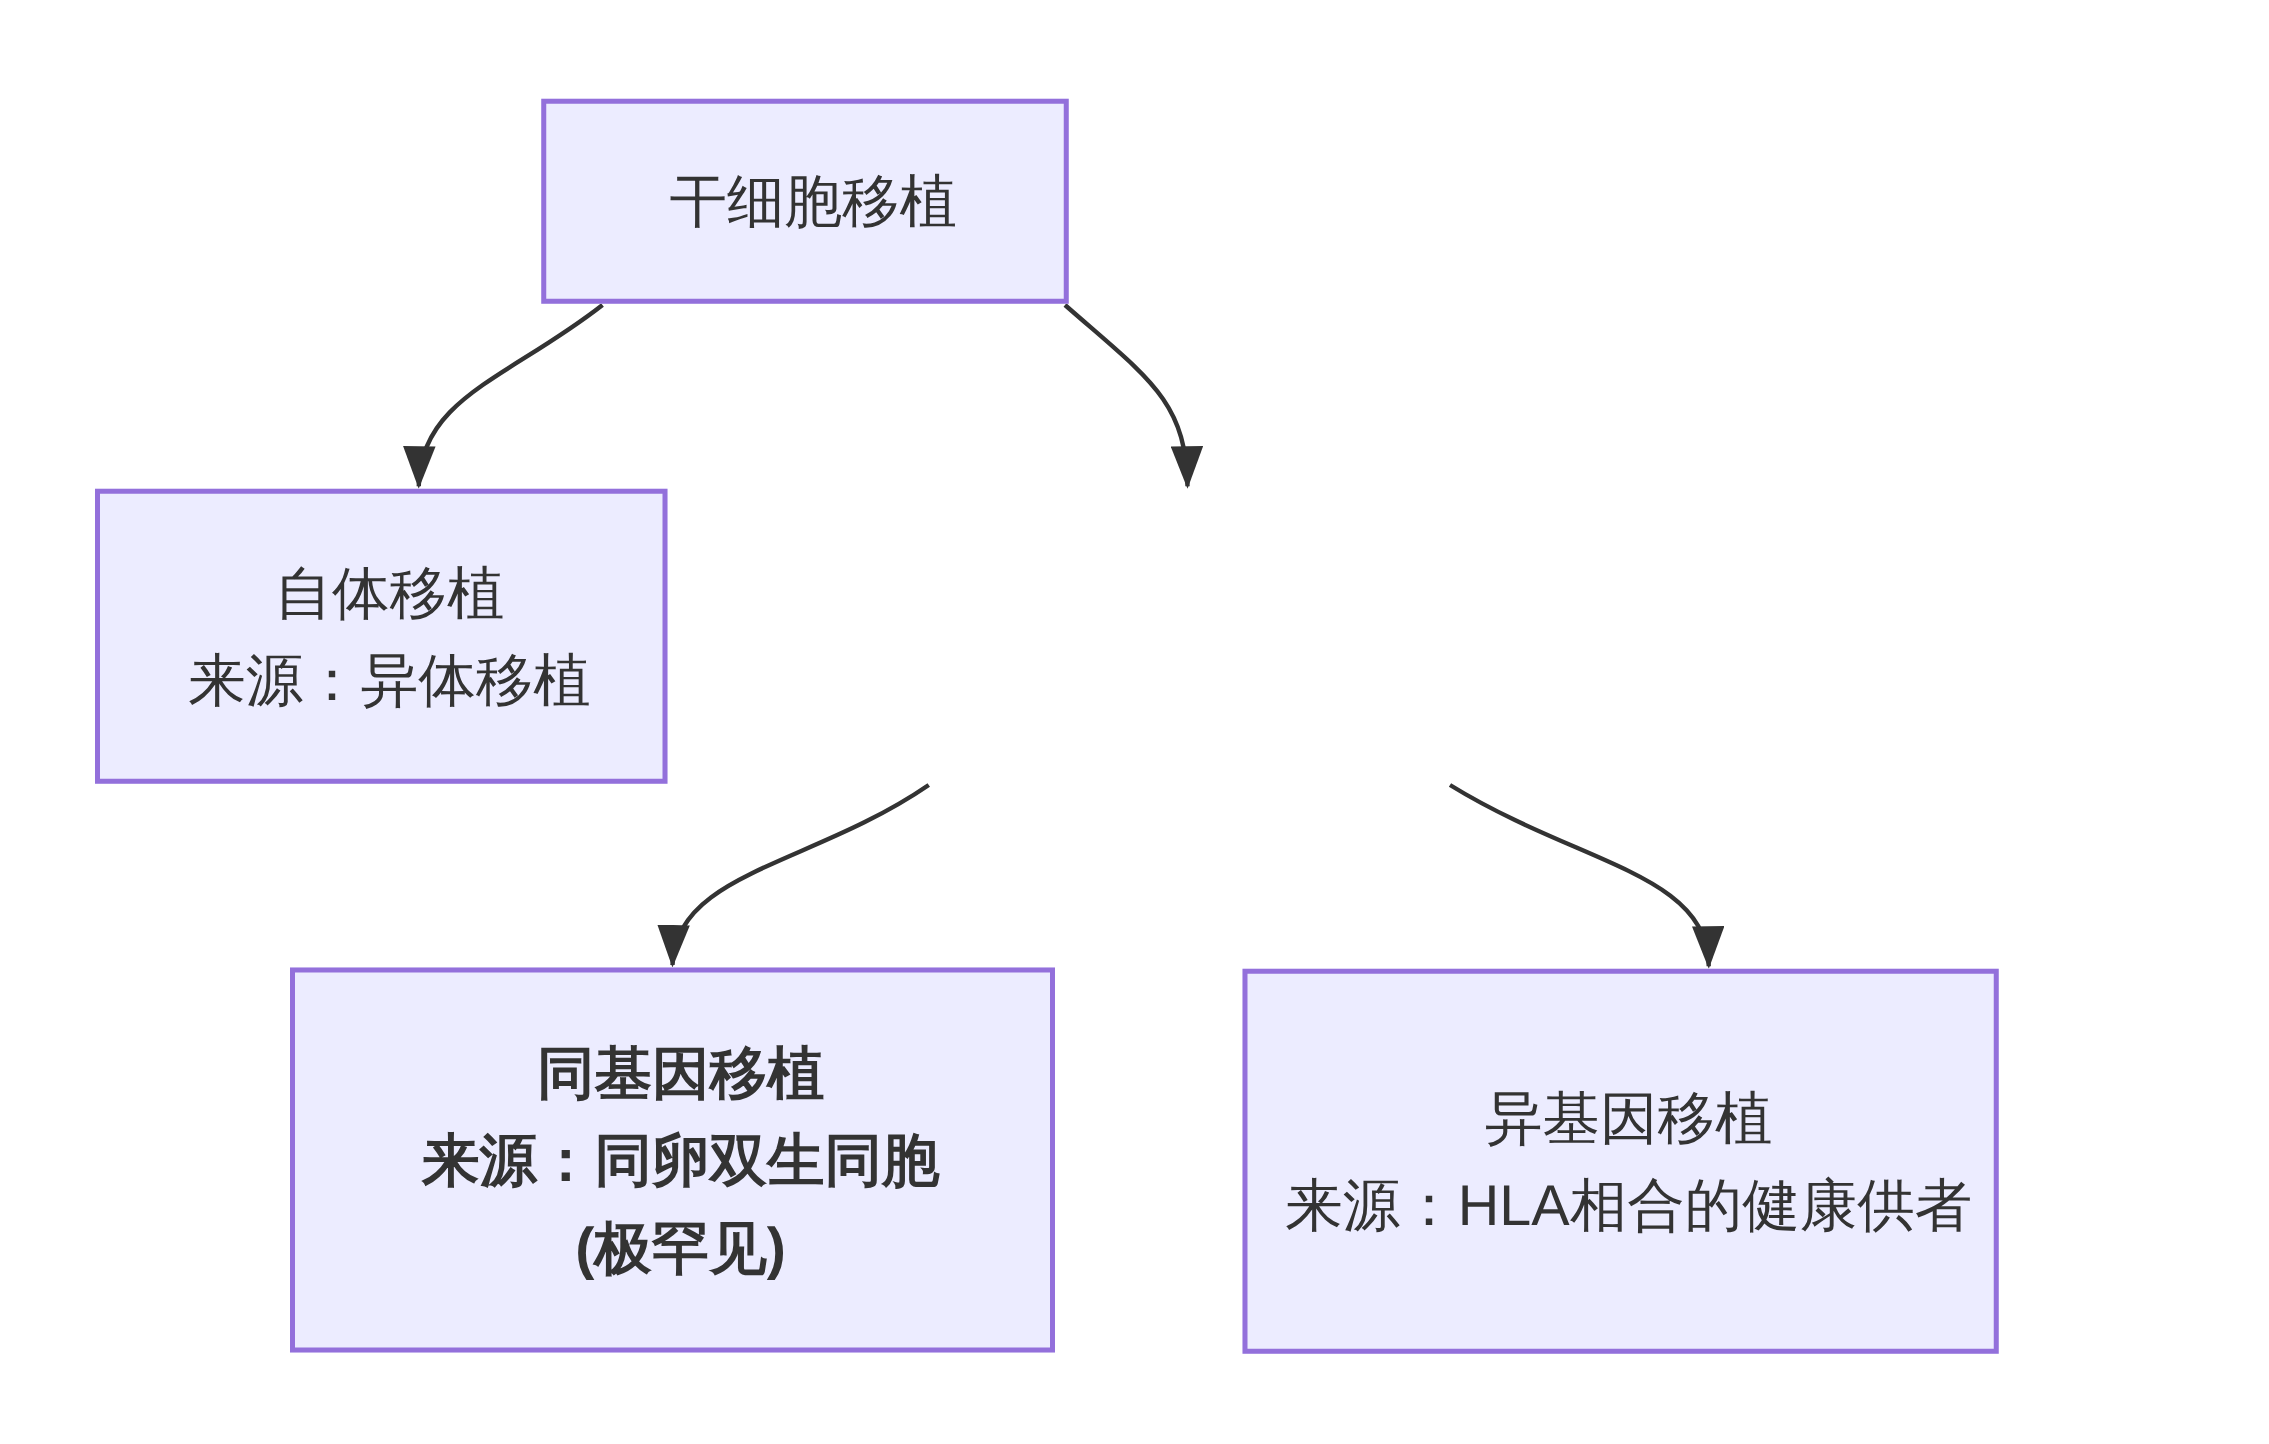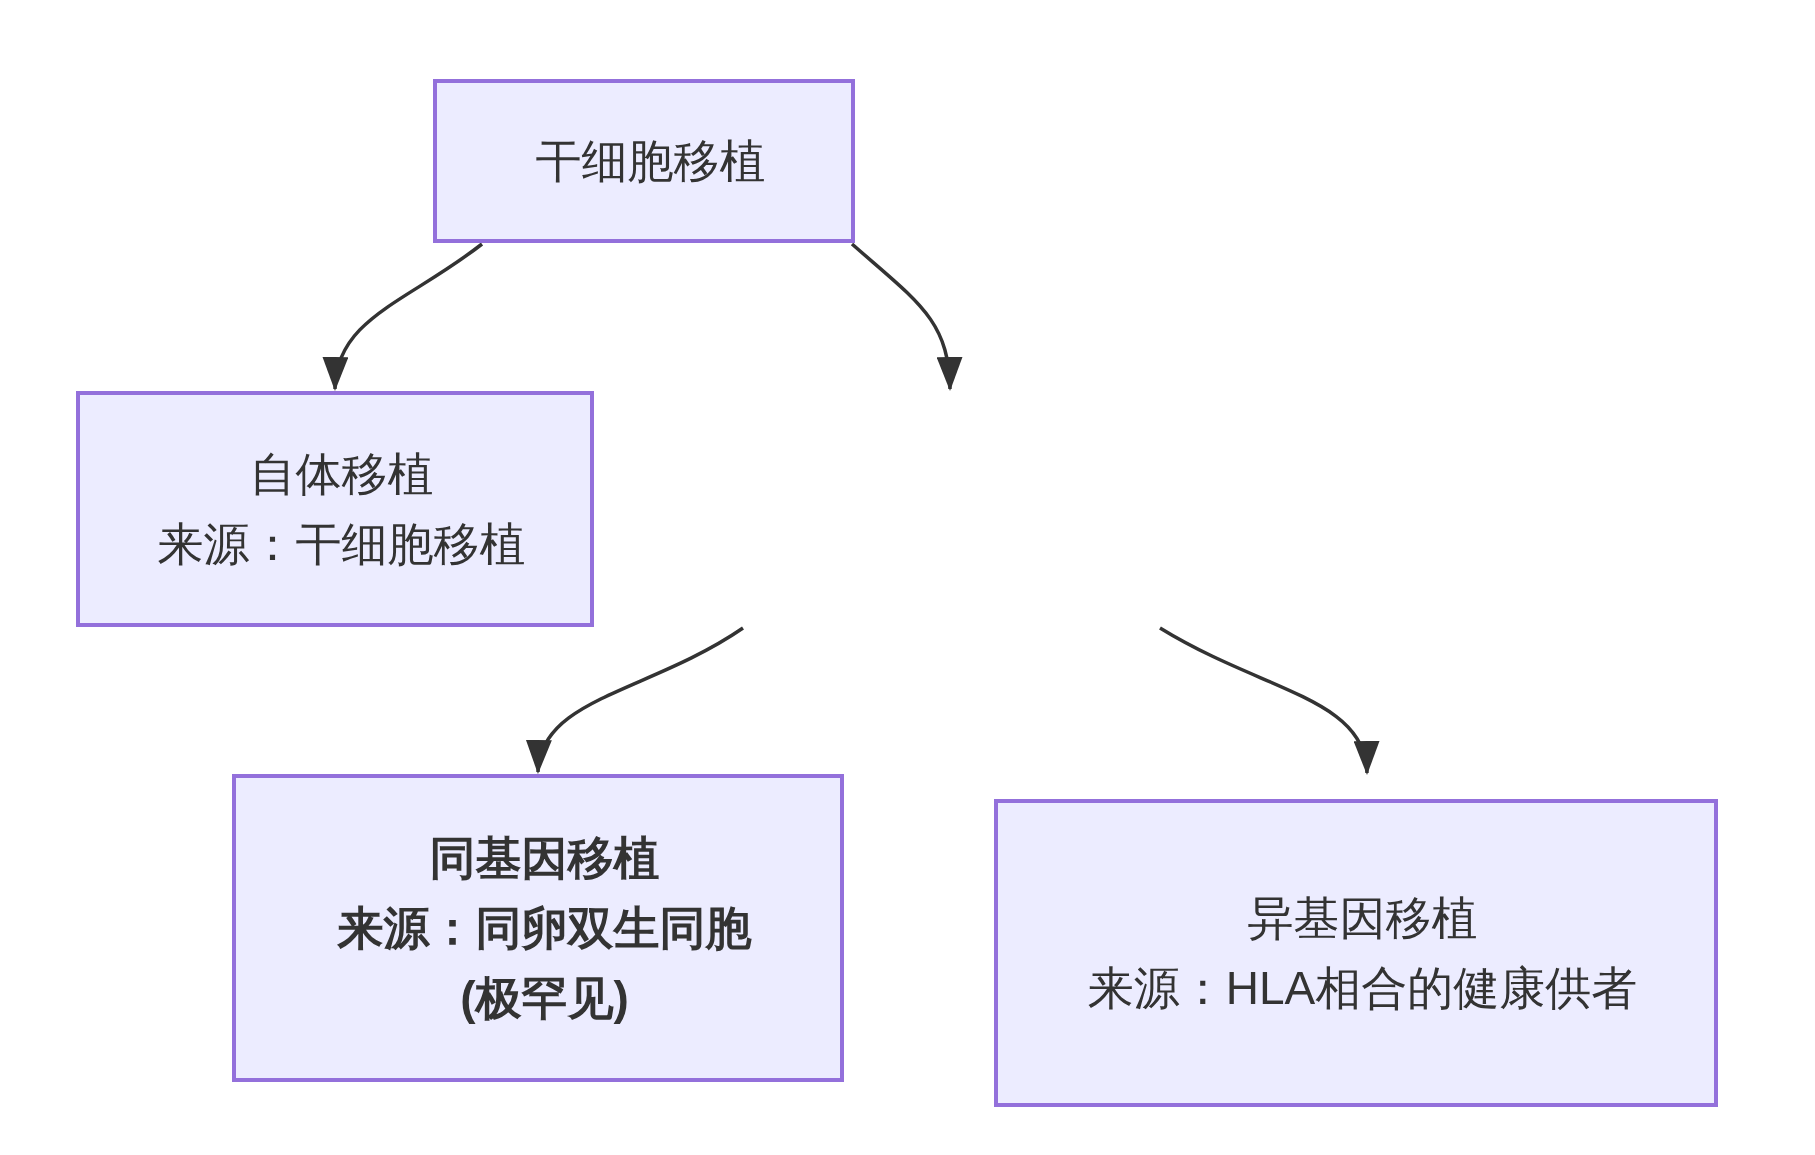"自体移植" #node-autologous { width: 518px -> 458px }
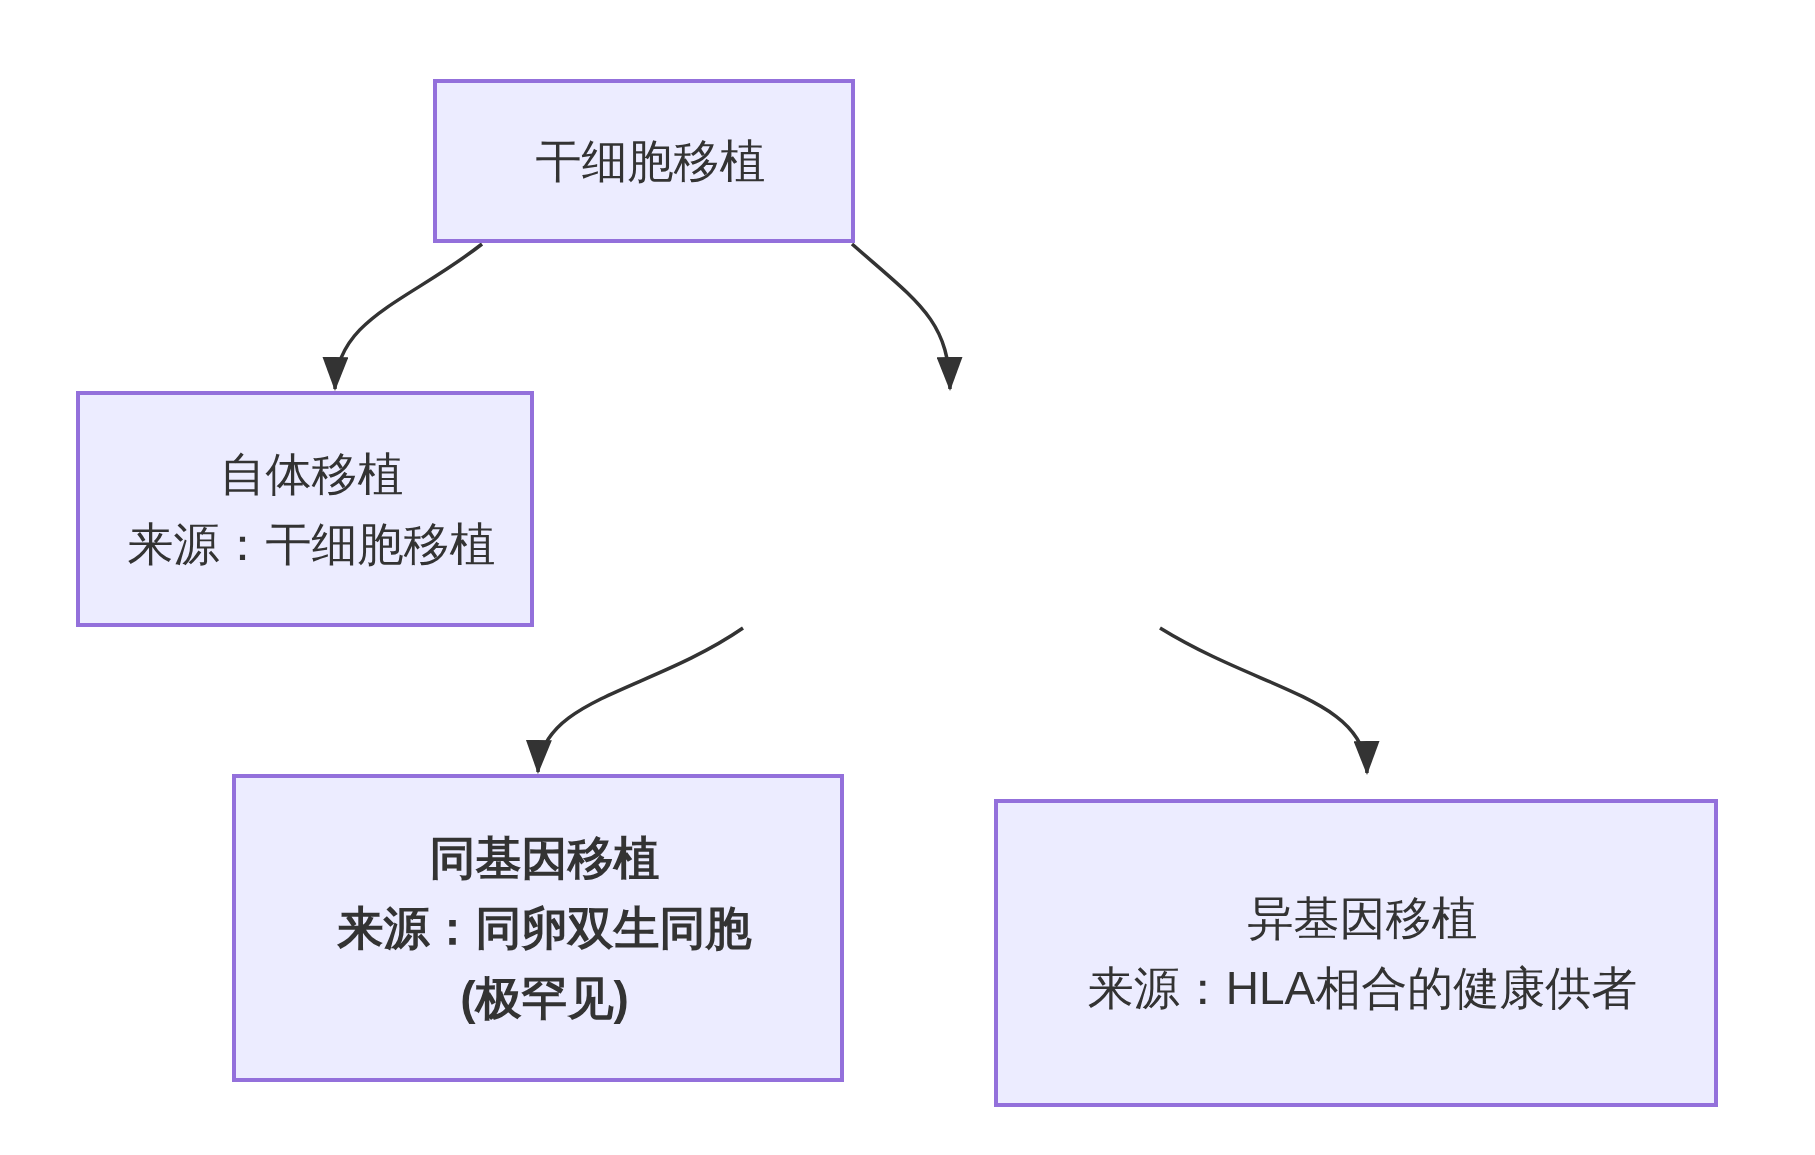"来源：干细胞移植" div.line { text: 干细胞 -> 异体 }
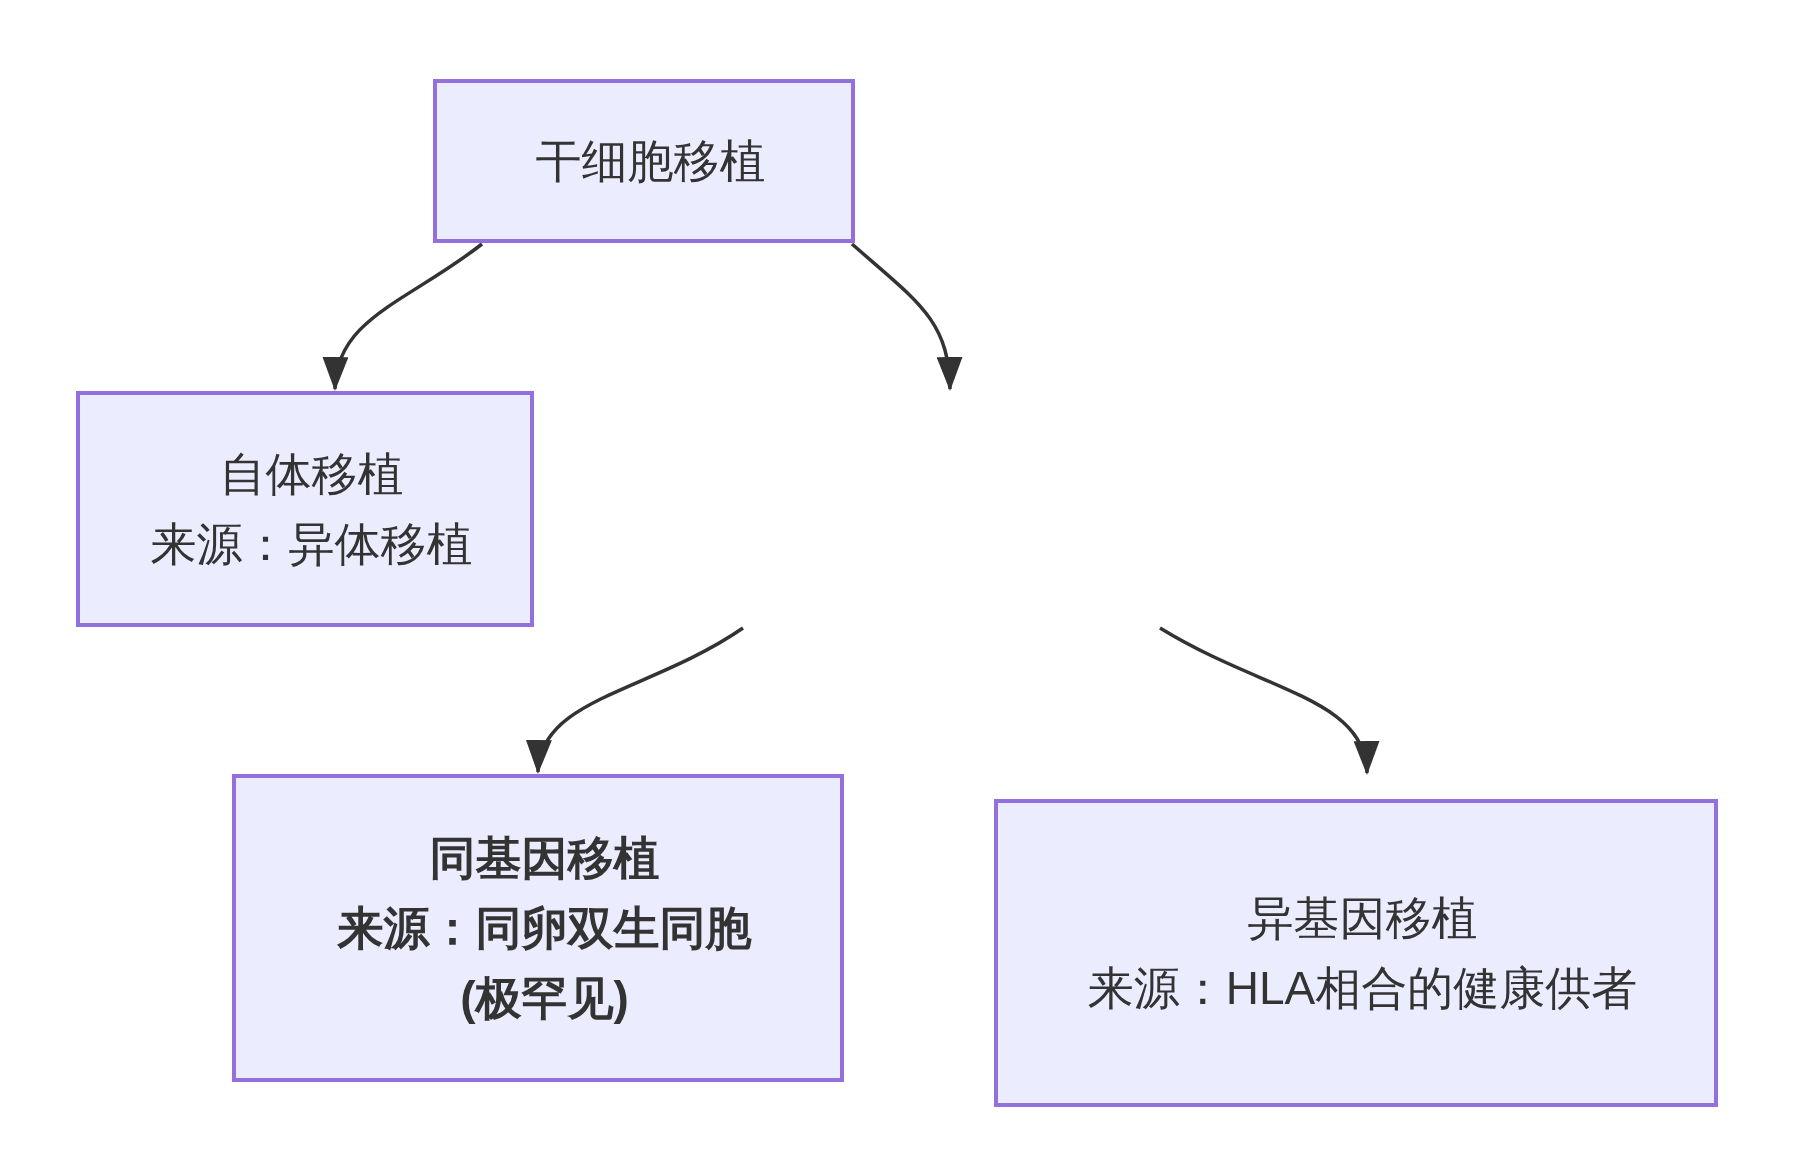"异基因移植" #node-allogenetic { margin-top: 24px -> none; width: 724px -> 605px }
